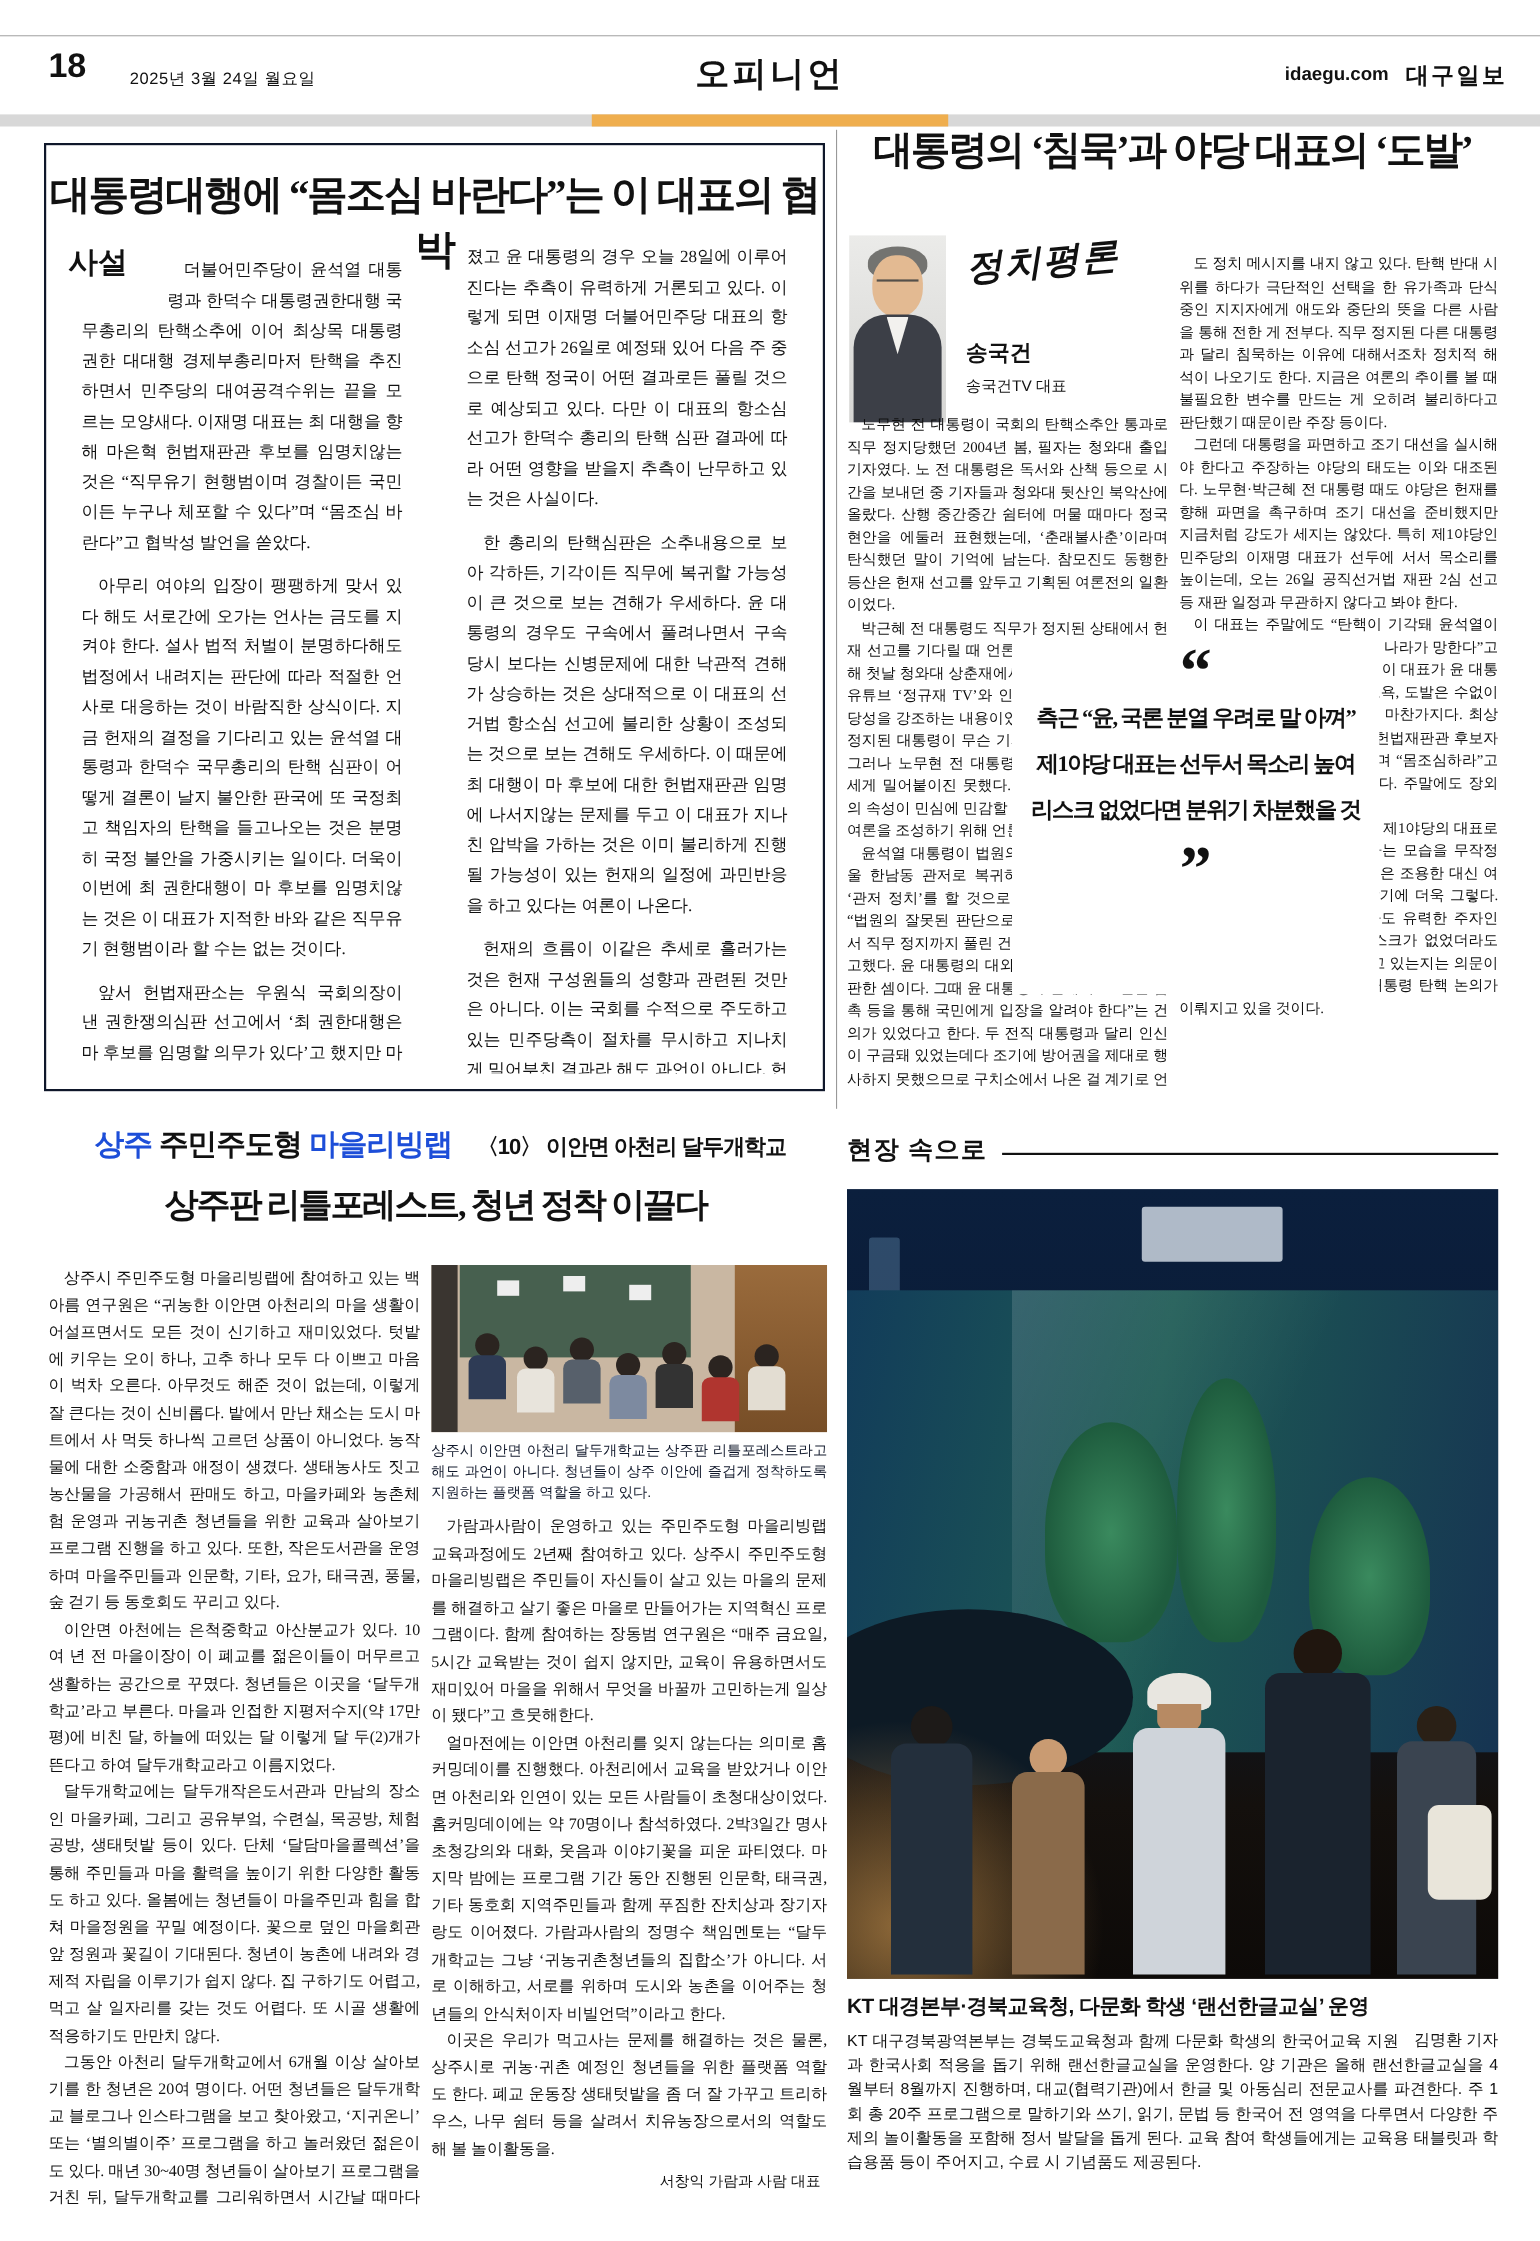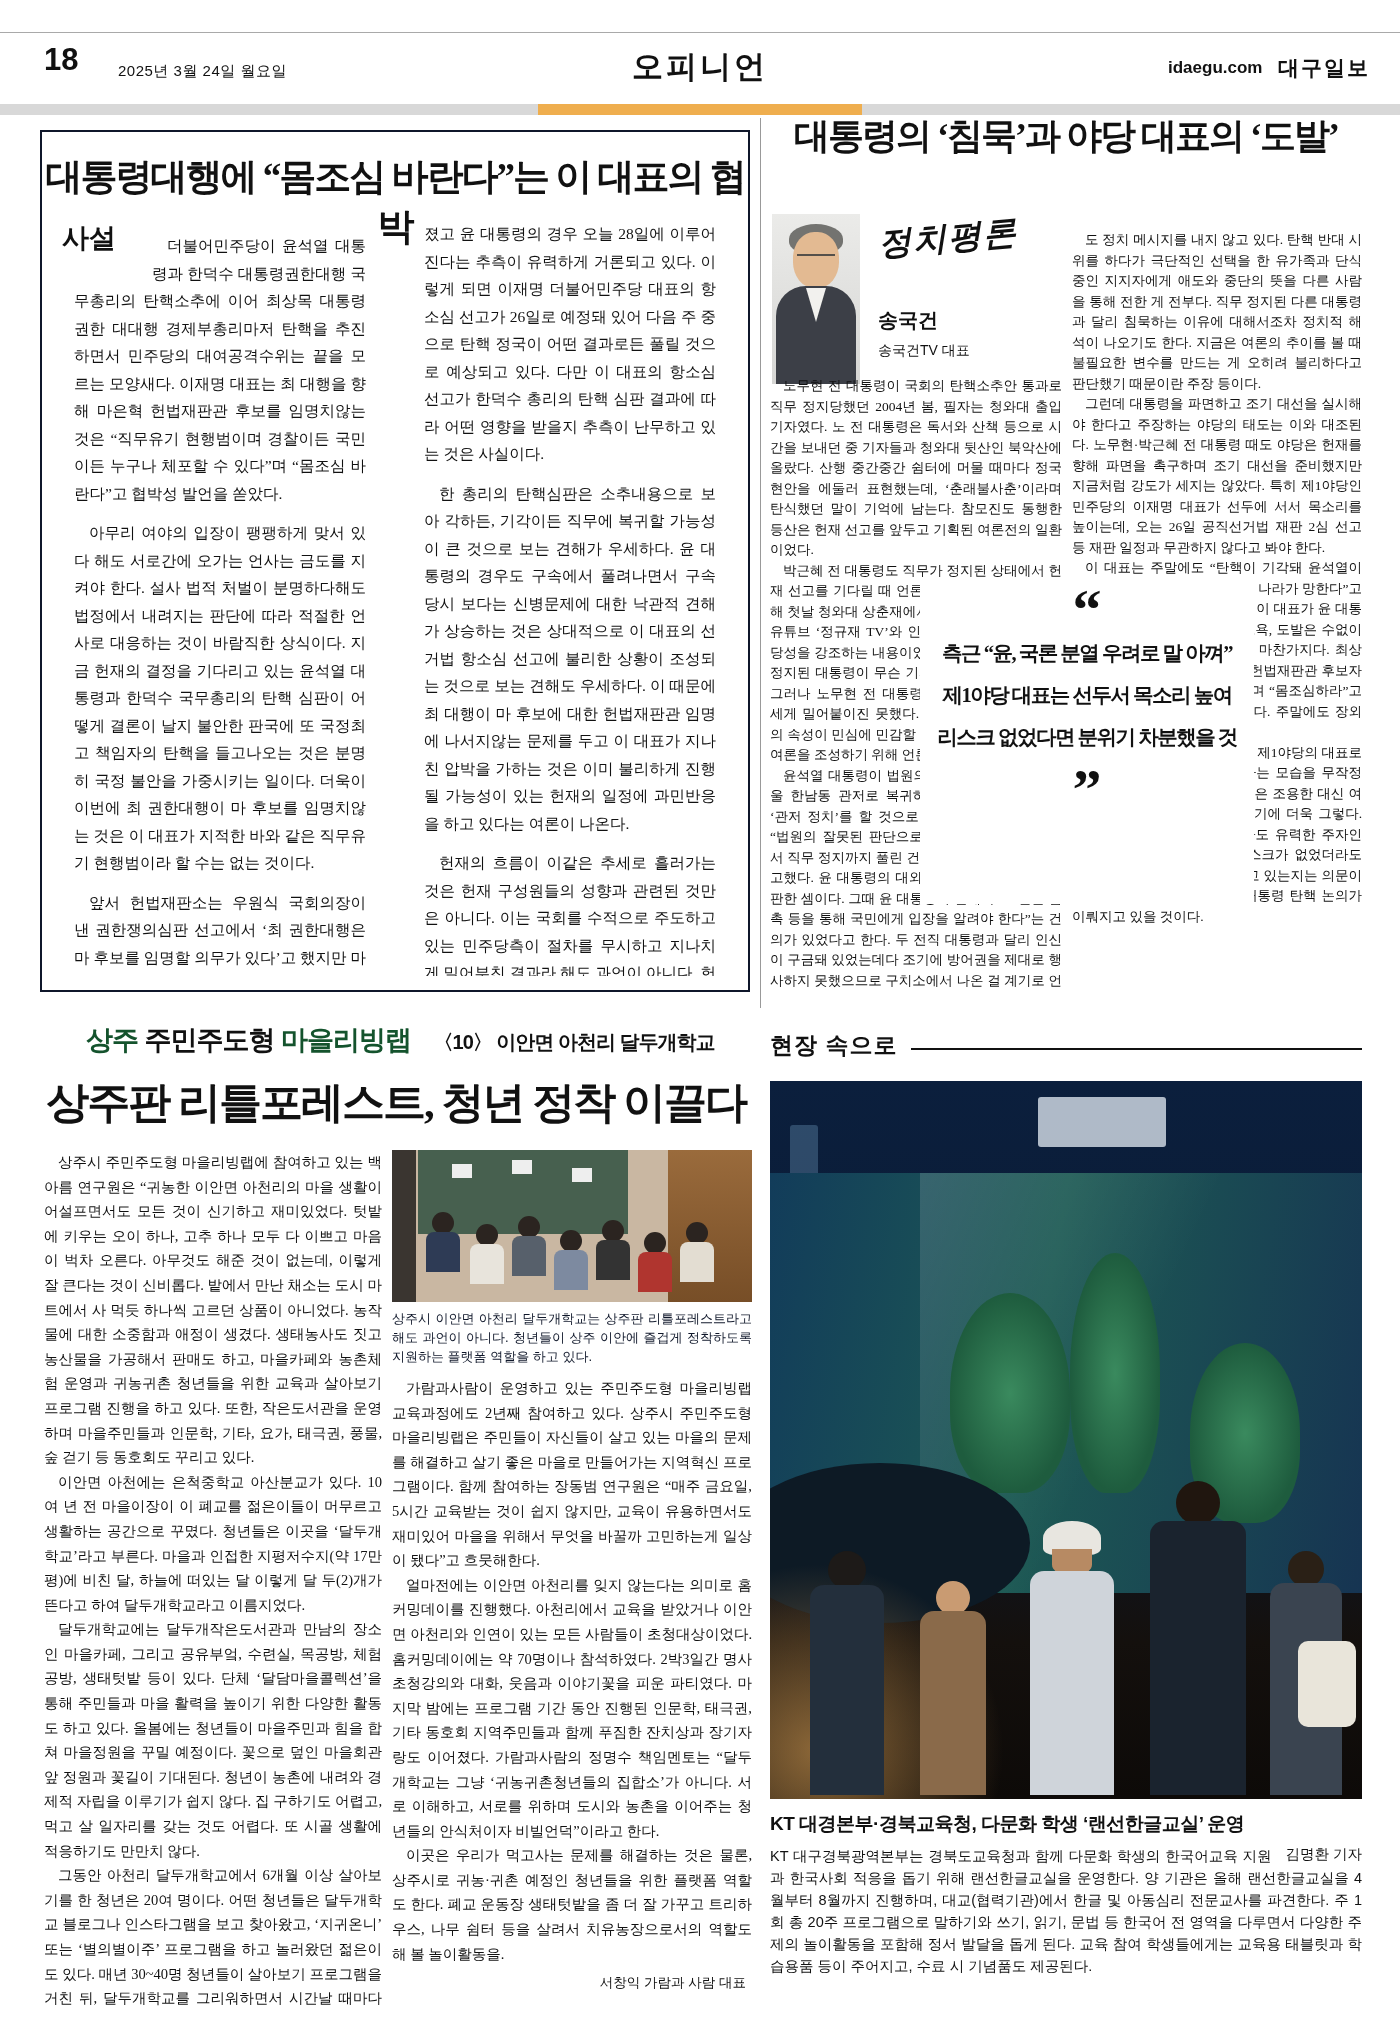"상주" .k-red { color: #14532d -> #1d4ed8 }
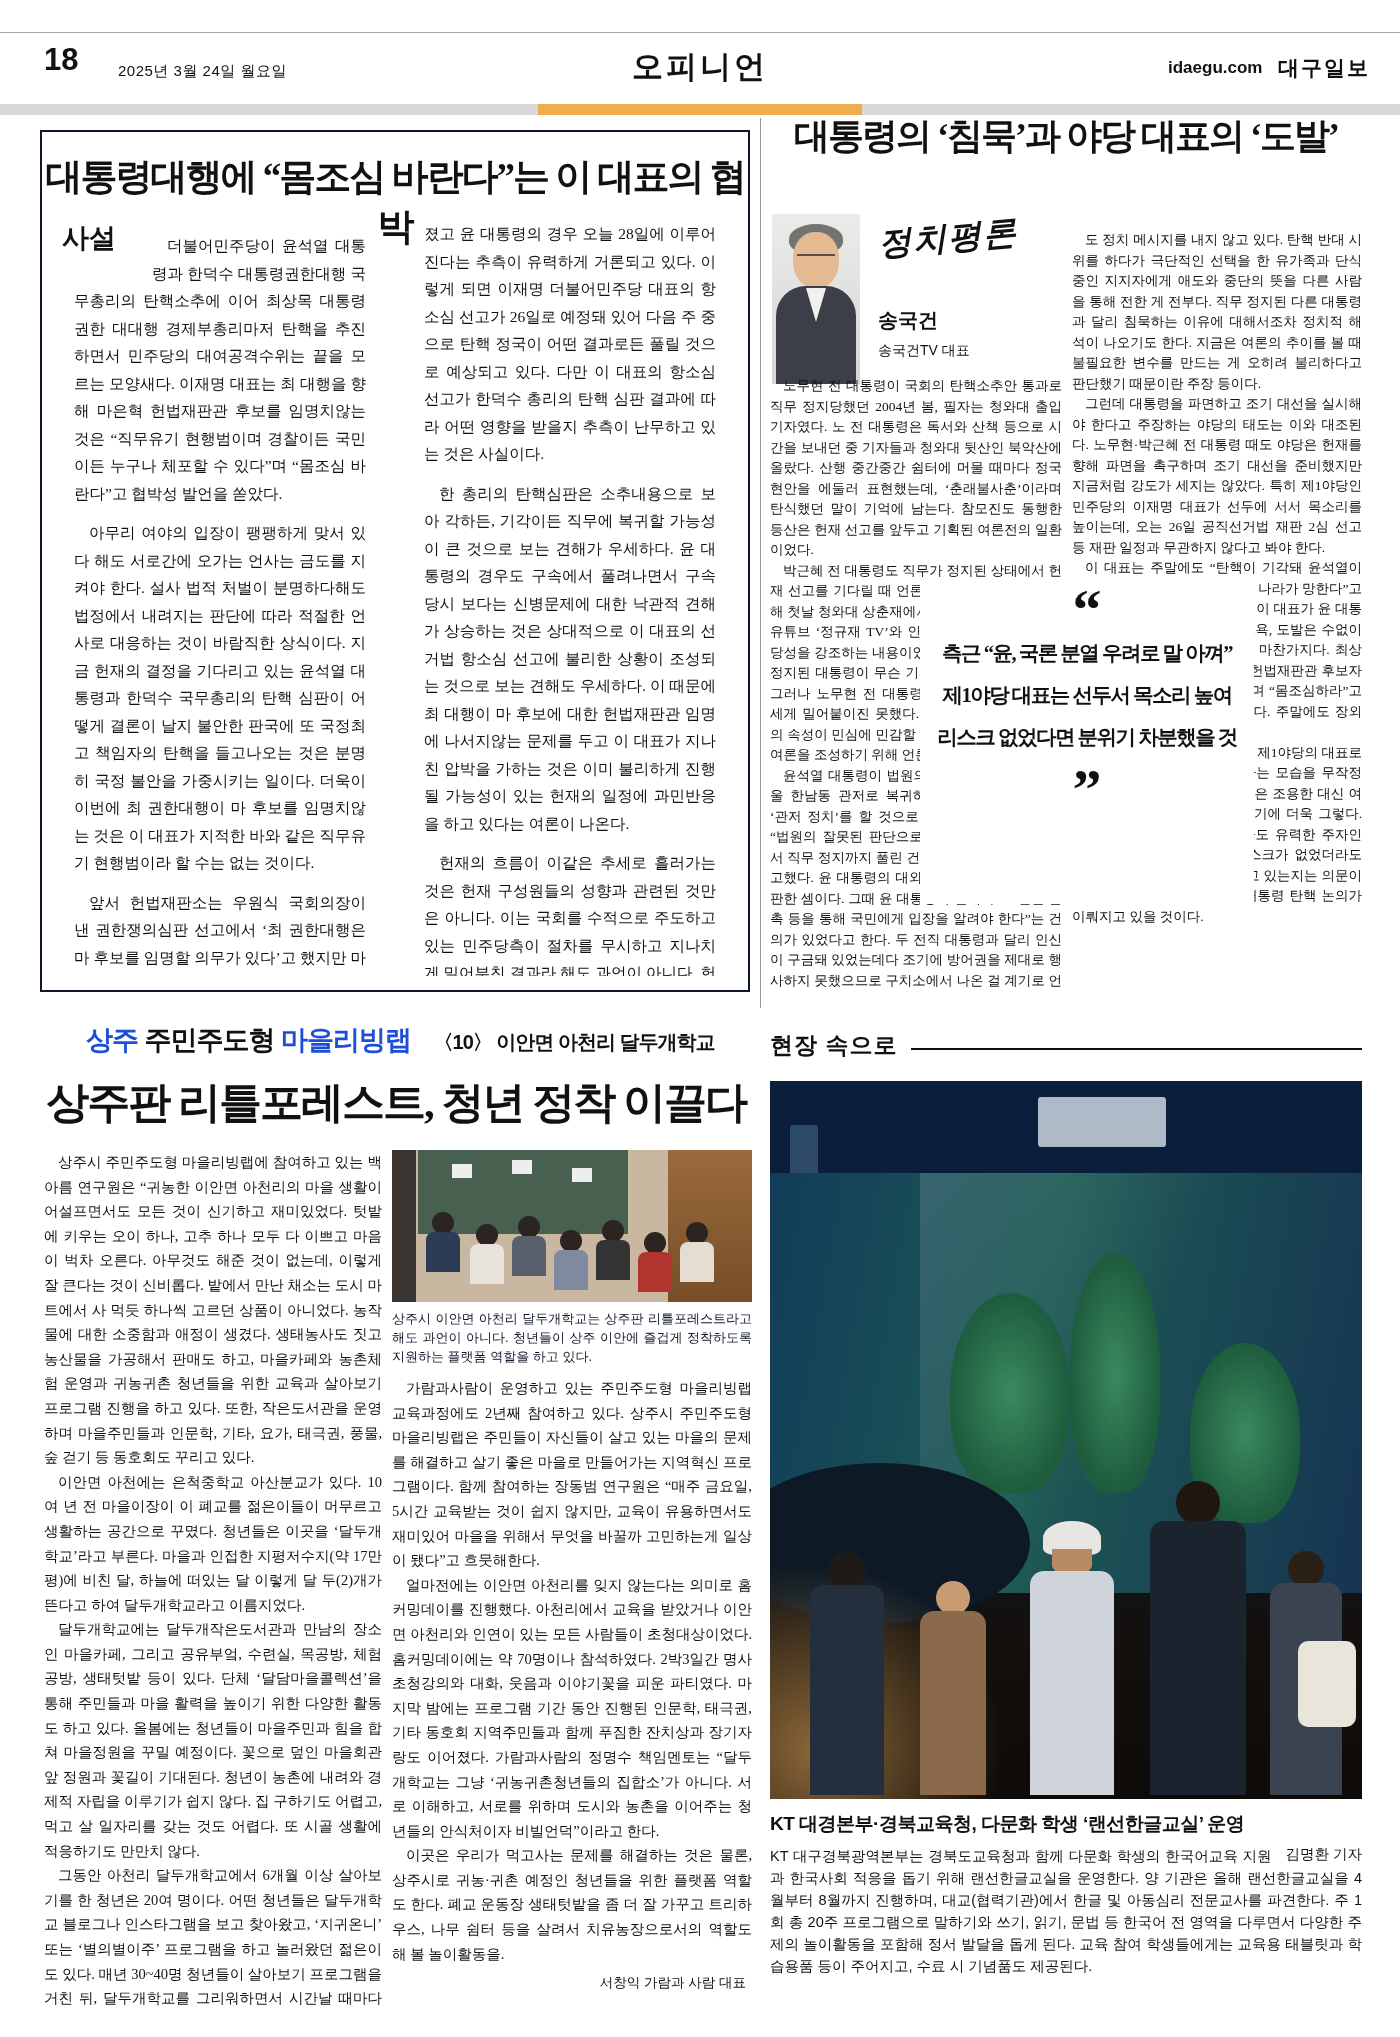"상주판 리틀포레스트, 청년 정착 이끌다" .feat-headline { font-size: 43px -> 31px }
